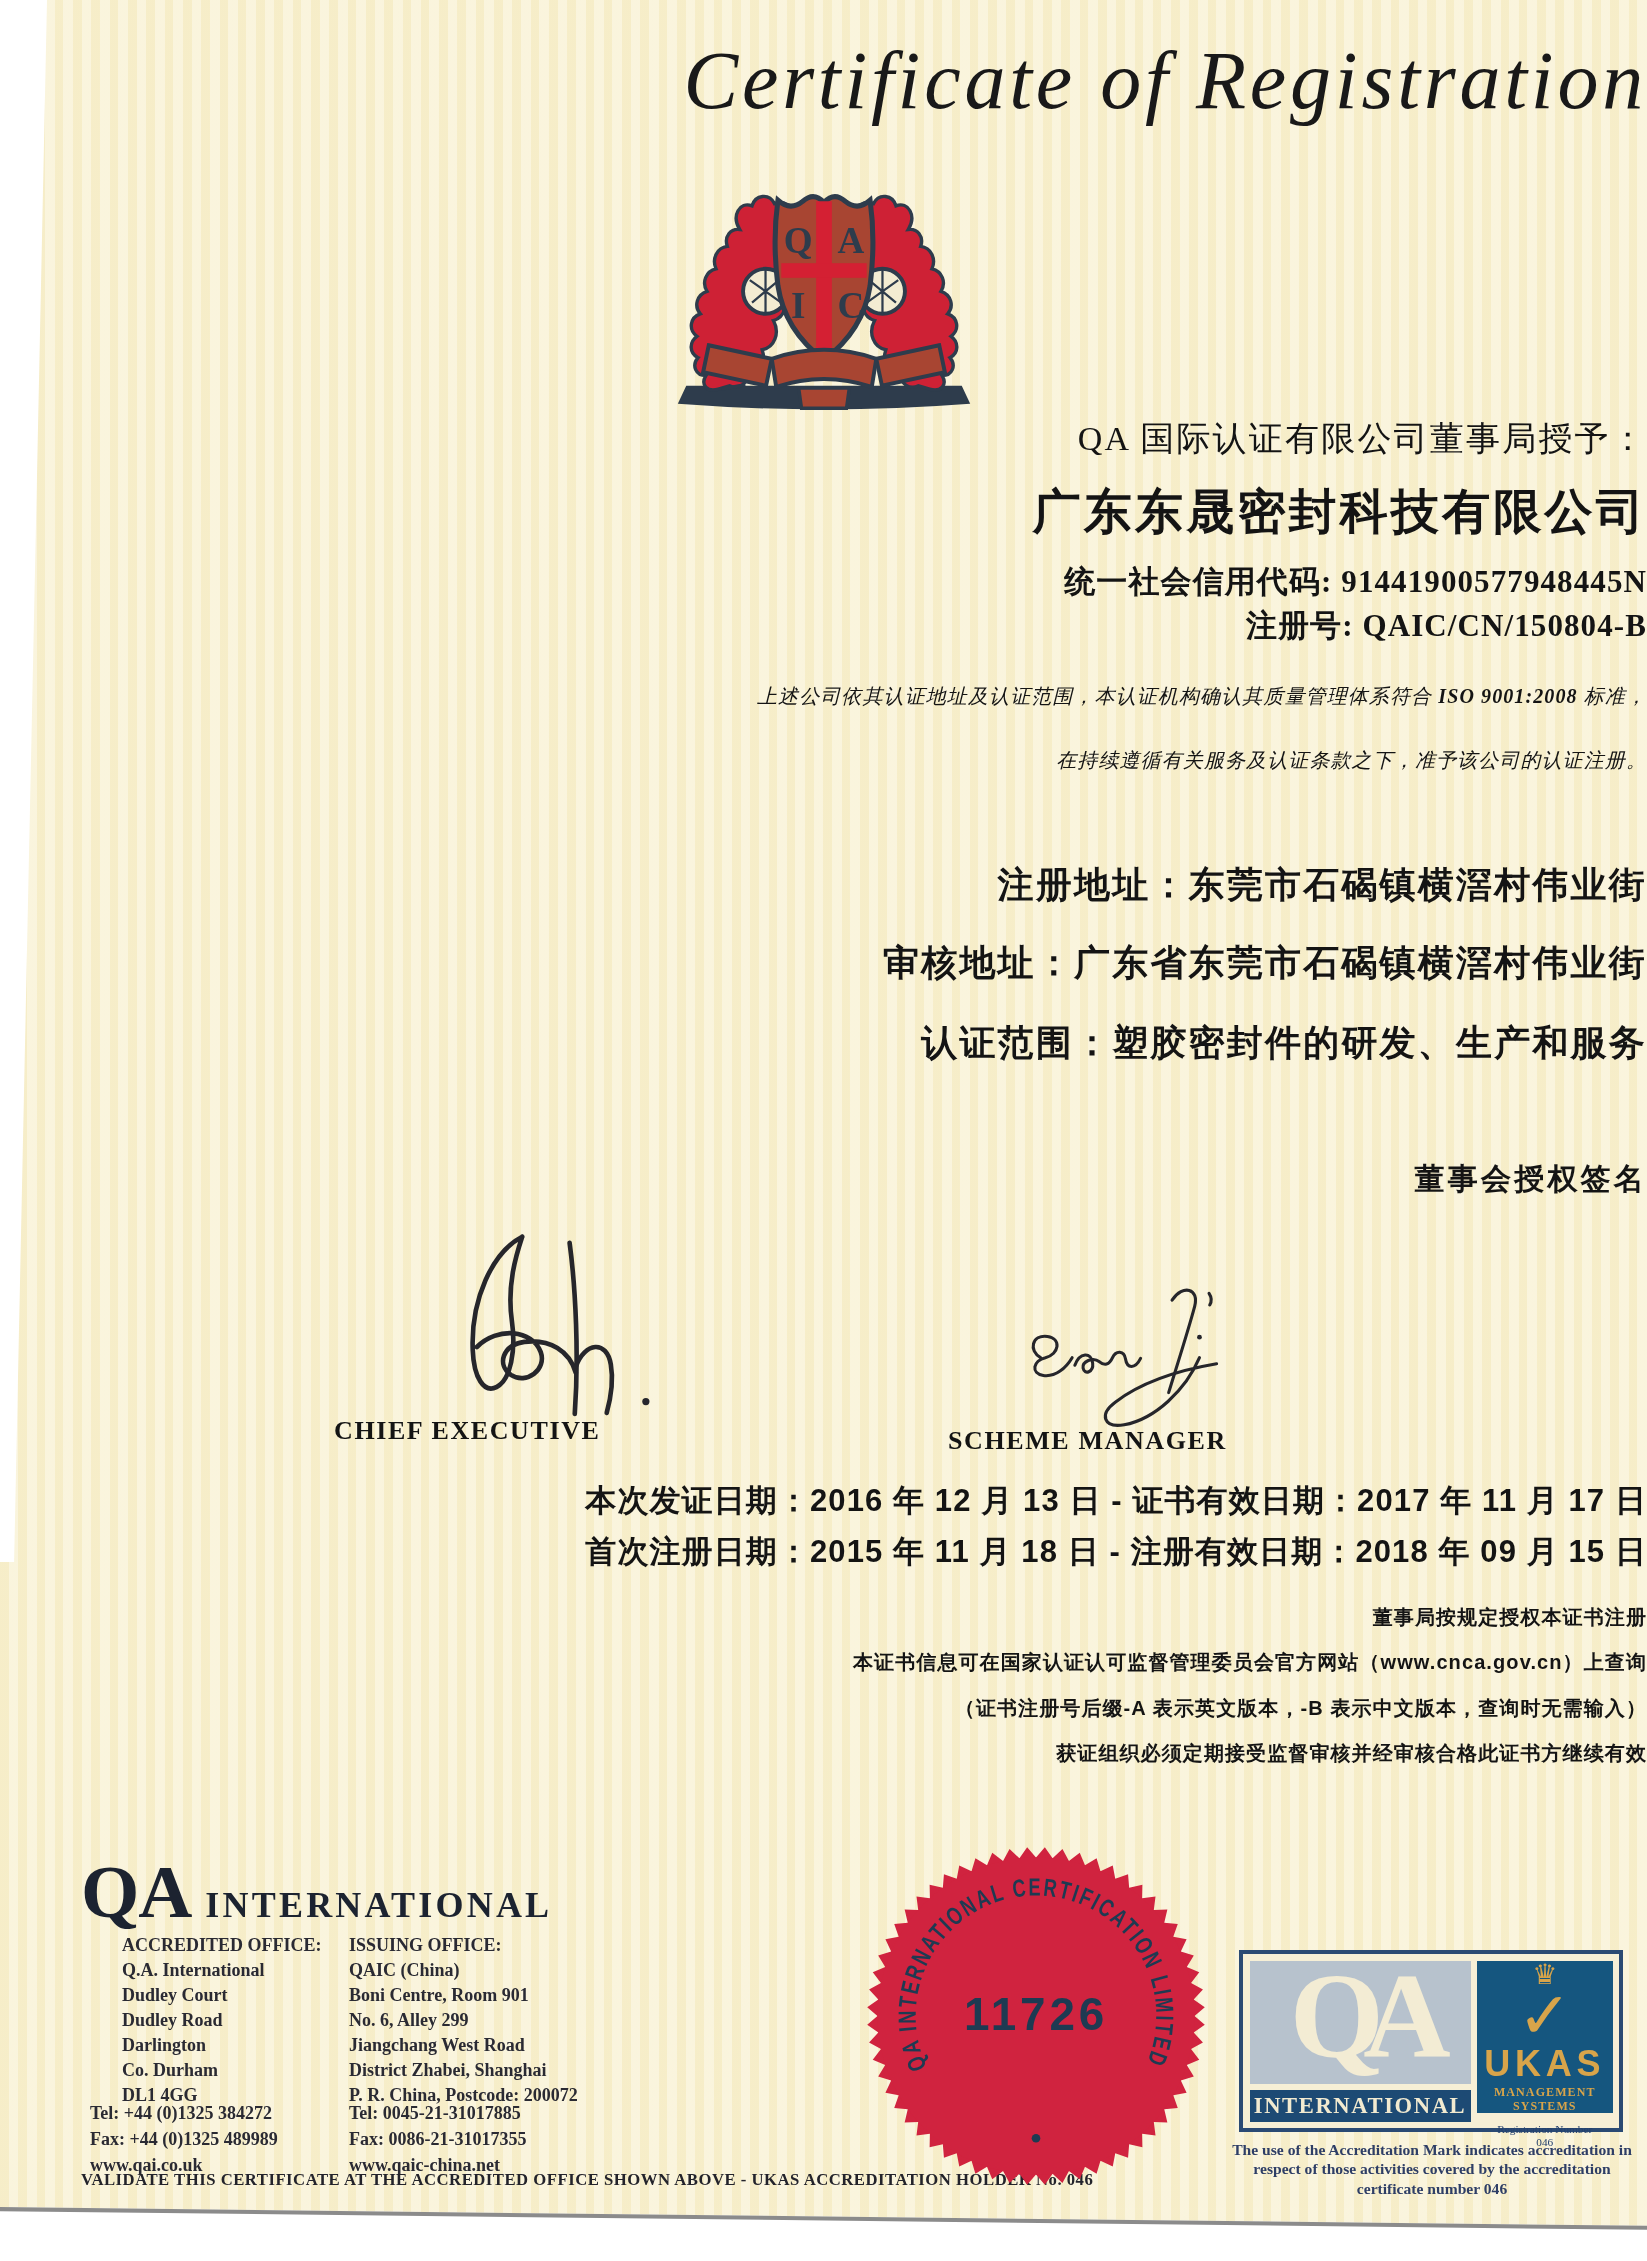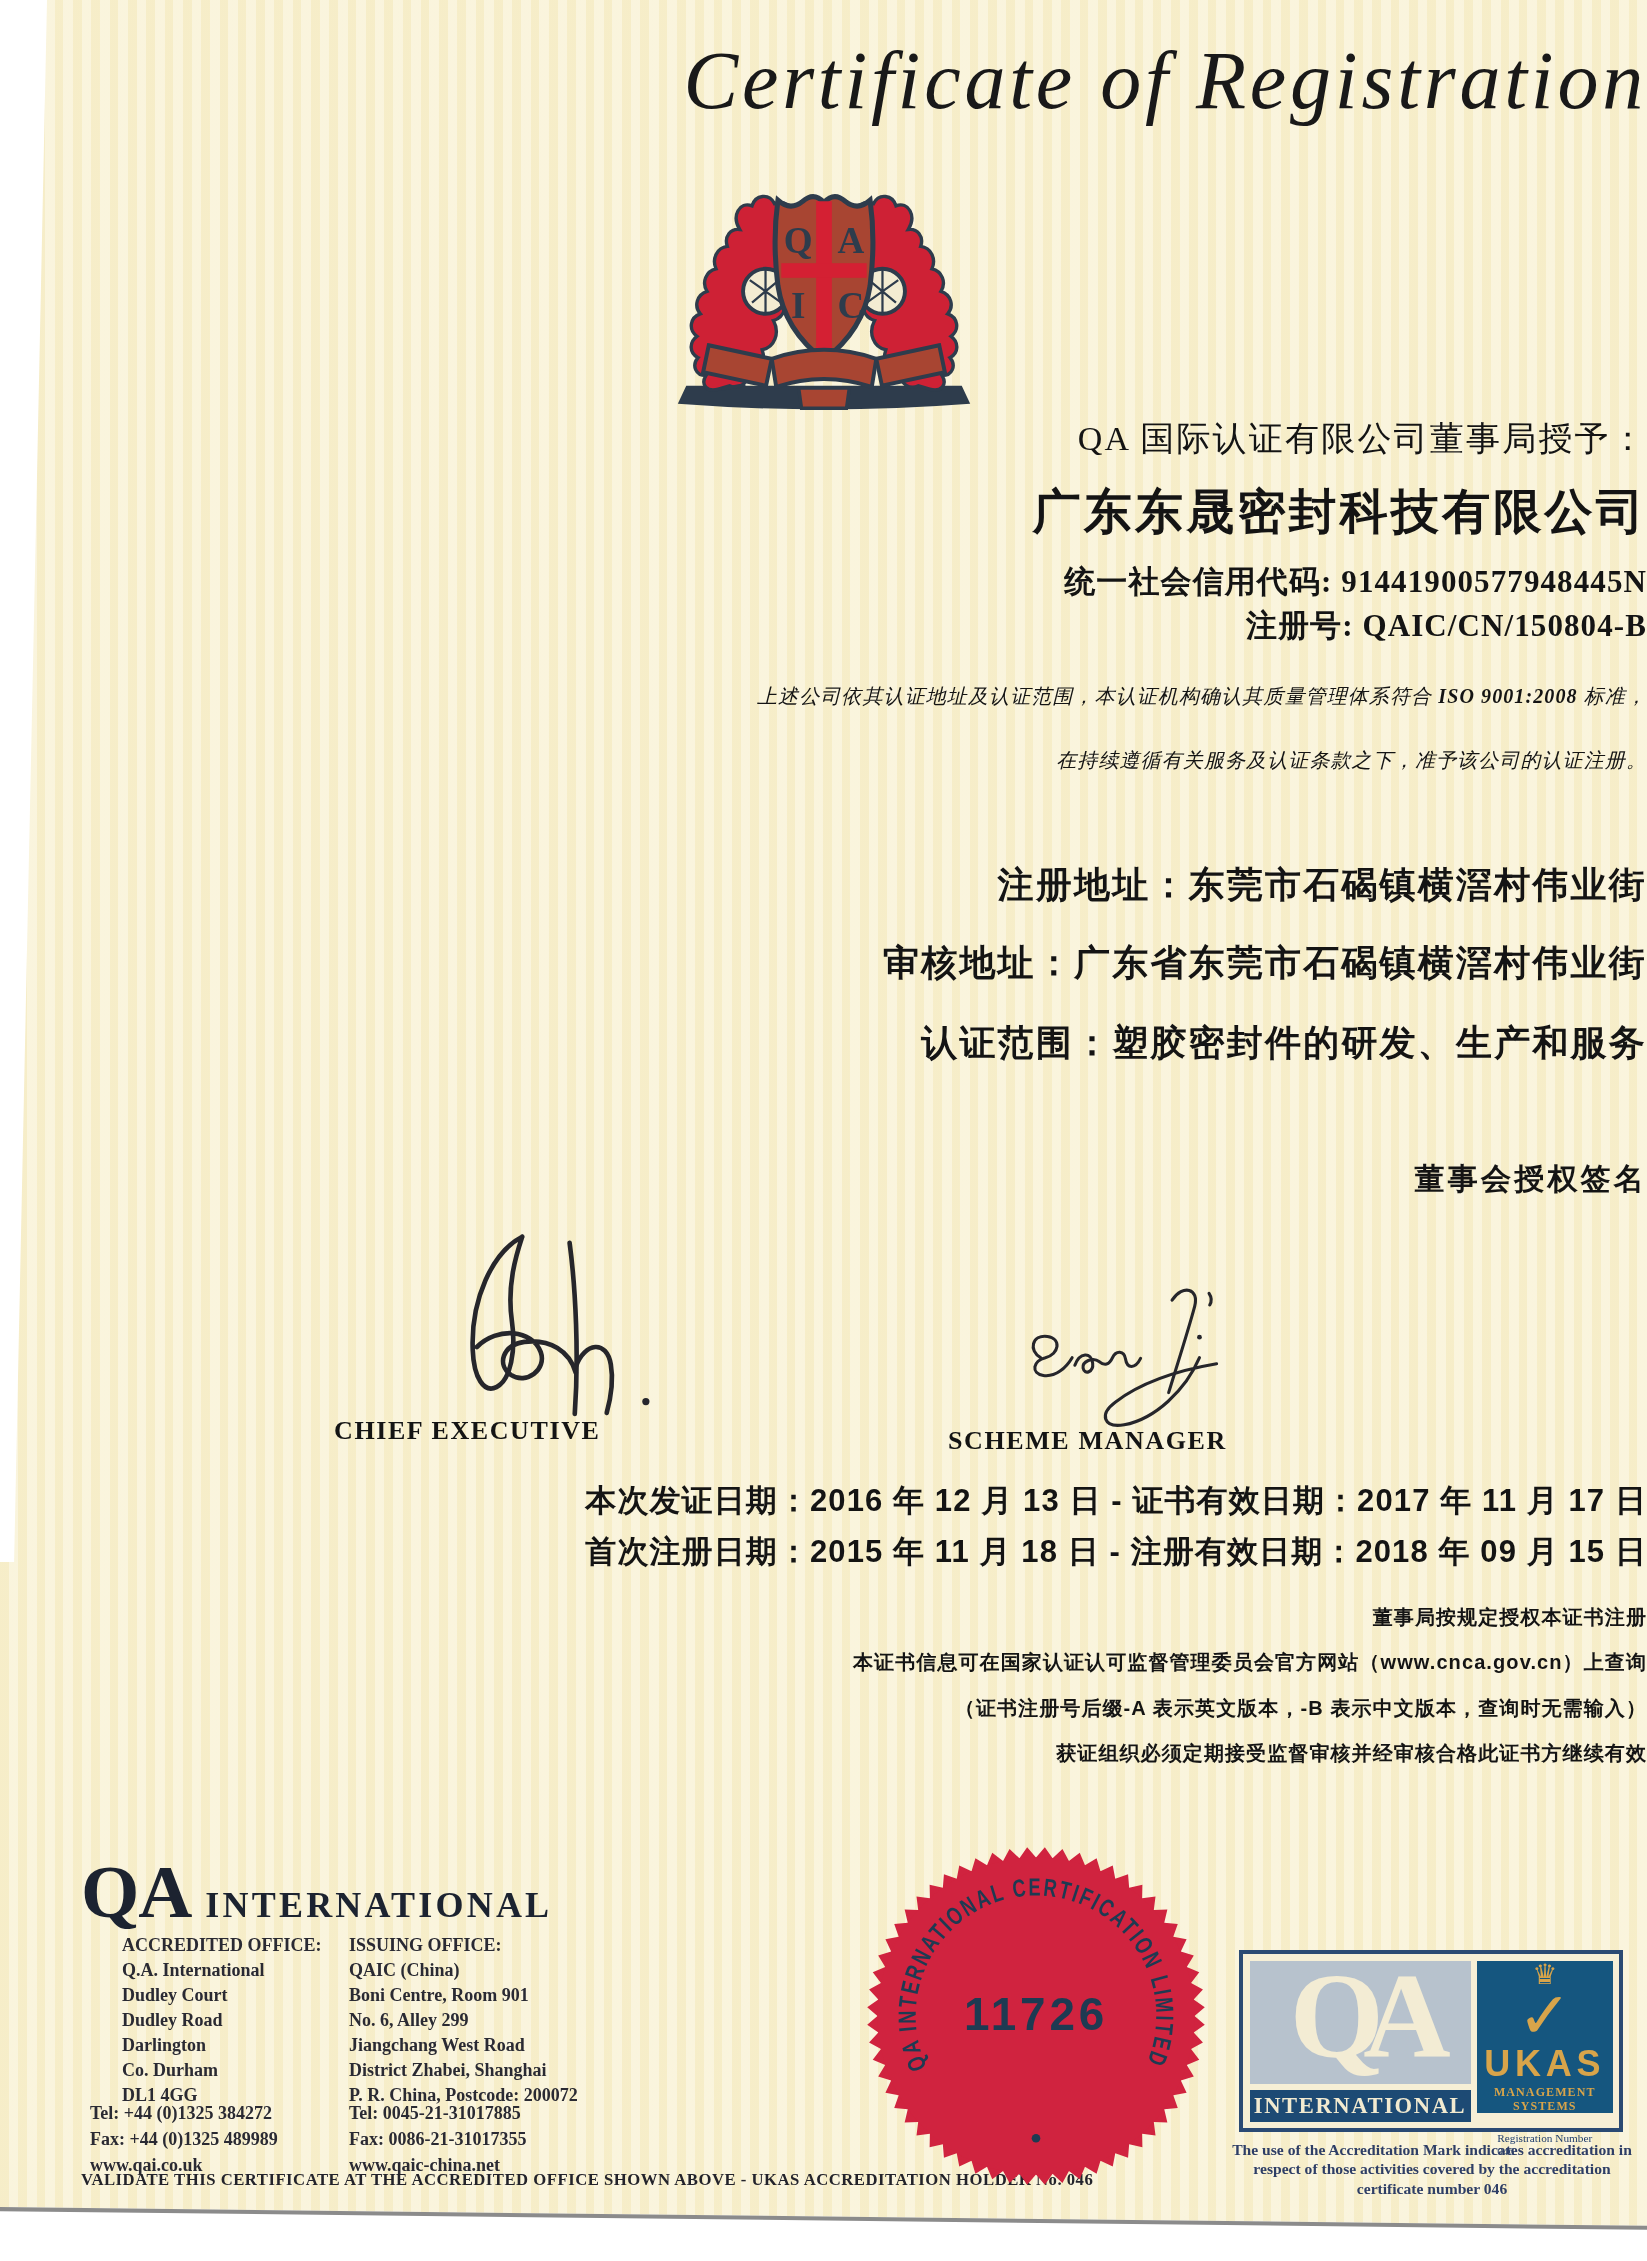"Registration Number" .regnum { margin-top: 19px -> 10px; text-align: left -> center }
